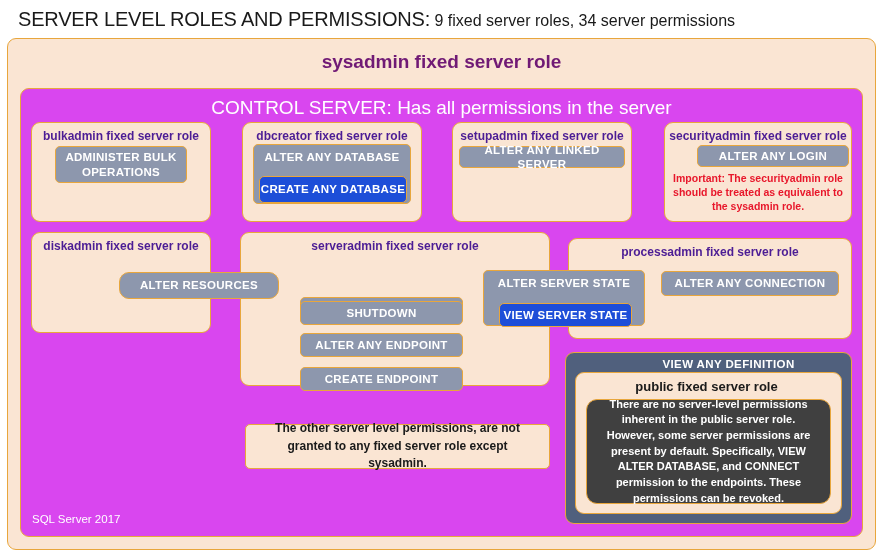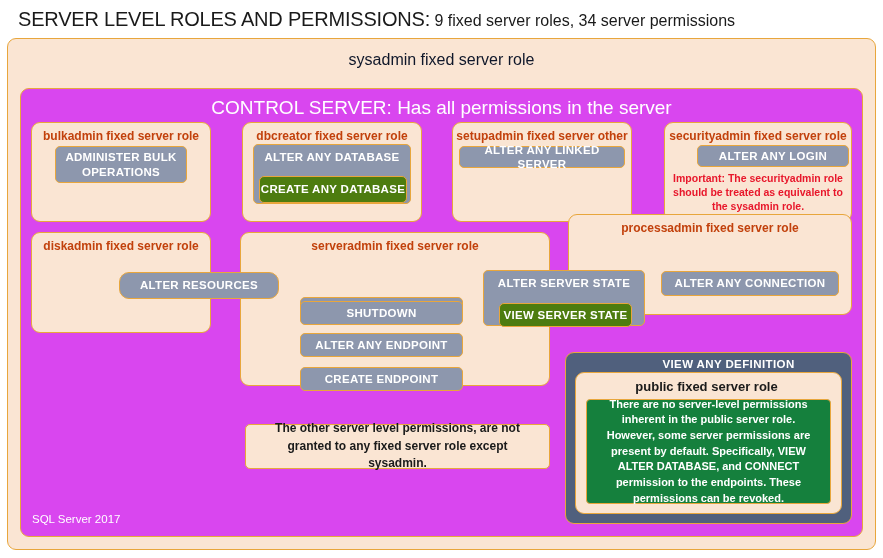"sysadmin fixed server role" .sysadmin-title { color: #0f172a -> #701a75; font-size: 16px -> 19px; font-weight: normal -> bold }
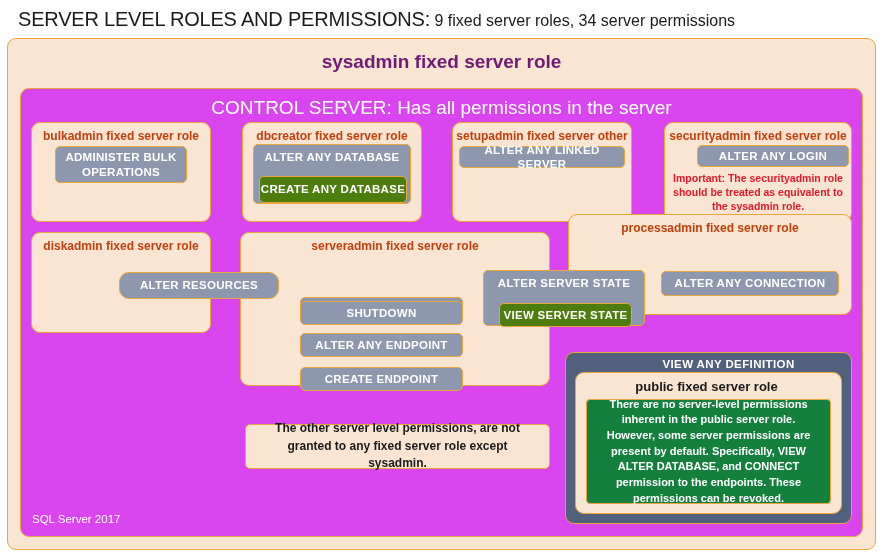"bulkadmin fixed server role" .role-title { color: #c2410c -> #4c1d95 }
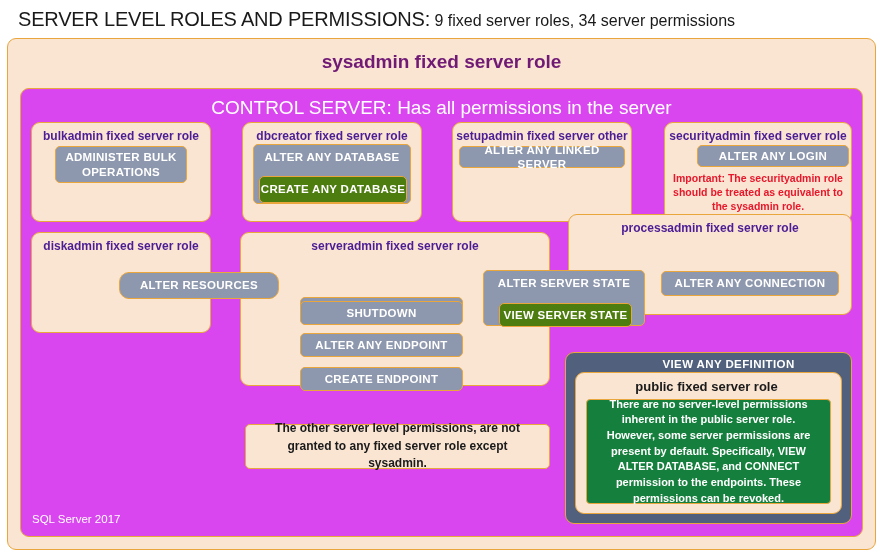"setupadmin fixed server other" div.role-title { text: other -> role }
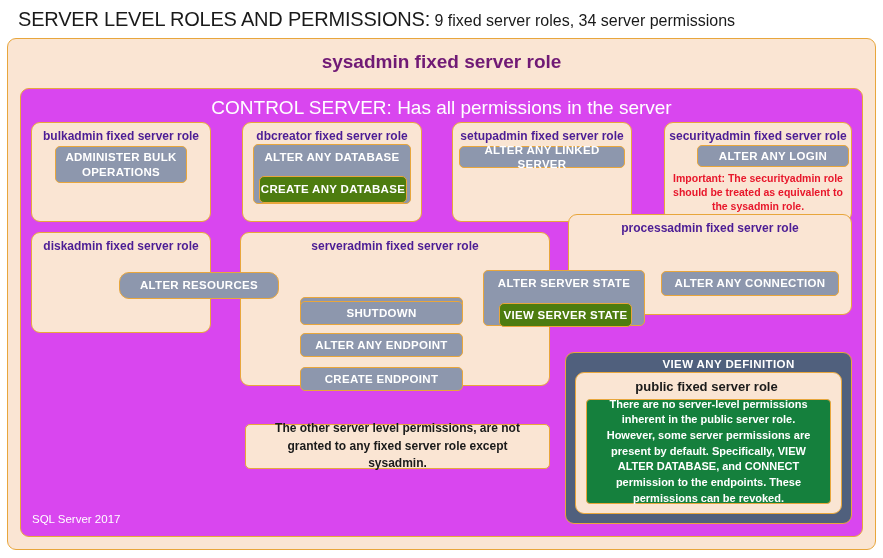"CREATE ANY DATABASE" .perm-dark { background: #4d7c0f -> #1d4ed8 }
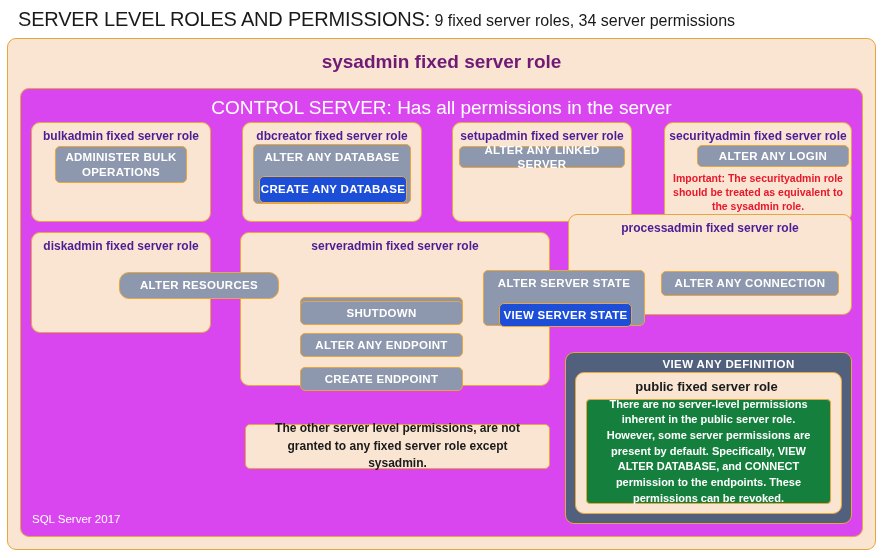"processadmin fixed server role" div.box { top: 214px -> 238px }
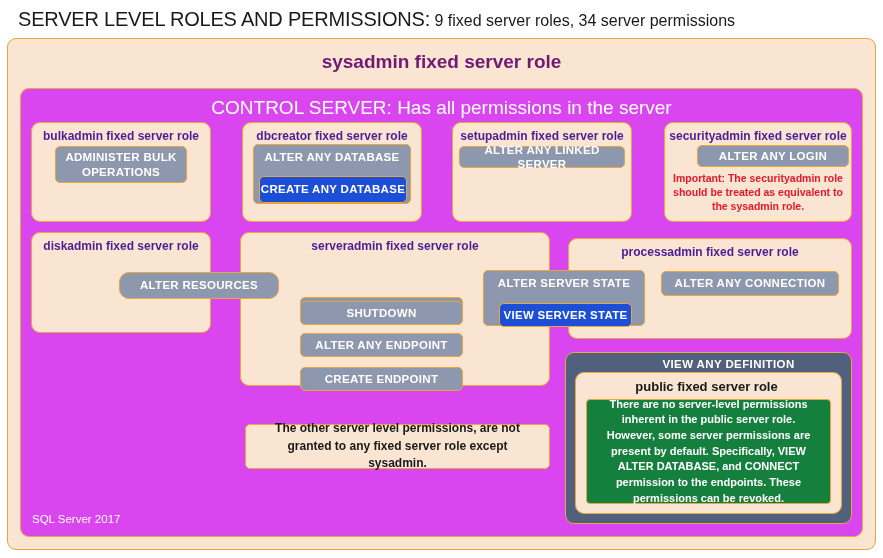"There are no server-level permissions" .public-body { background: #15803d -> #404040; border-radius: 4px -> 11px }
